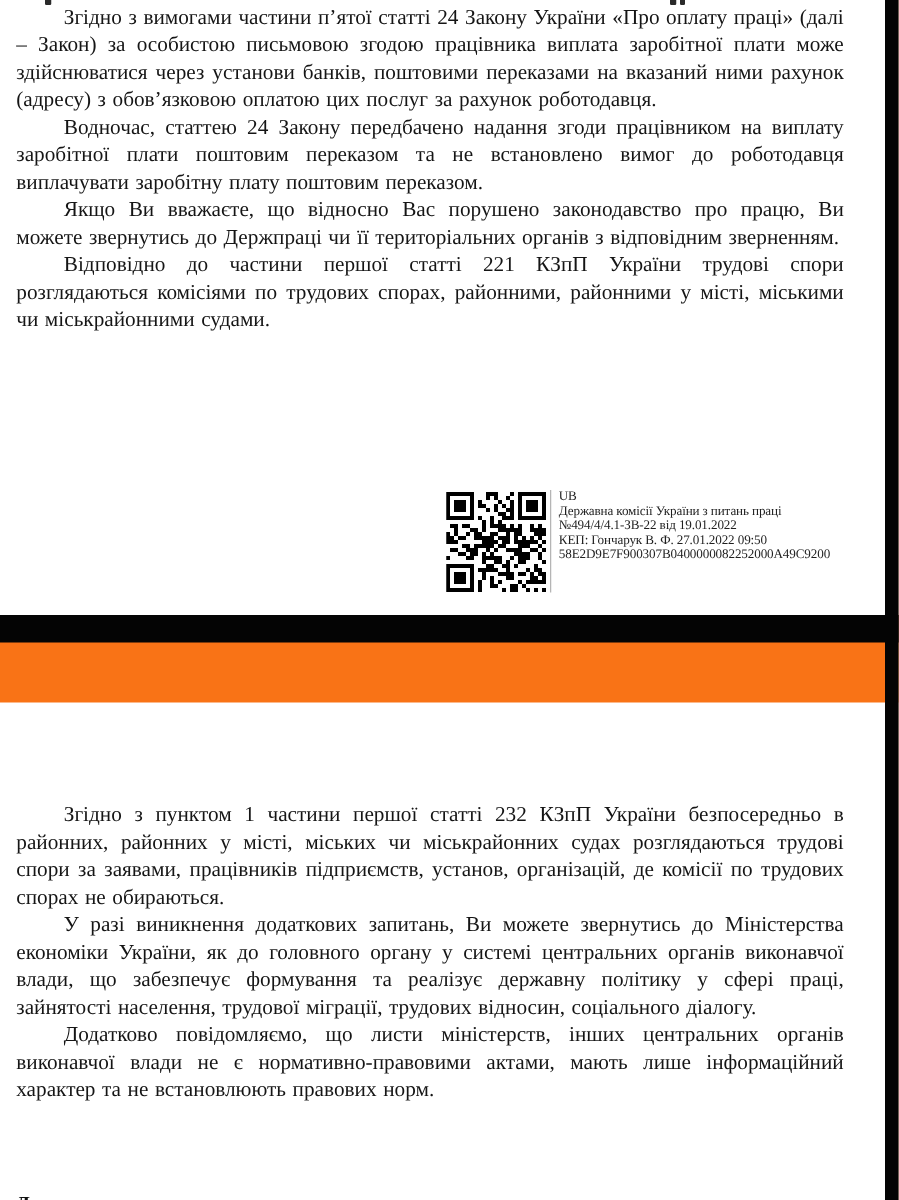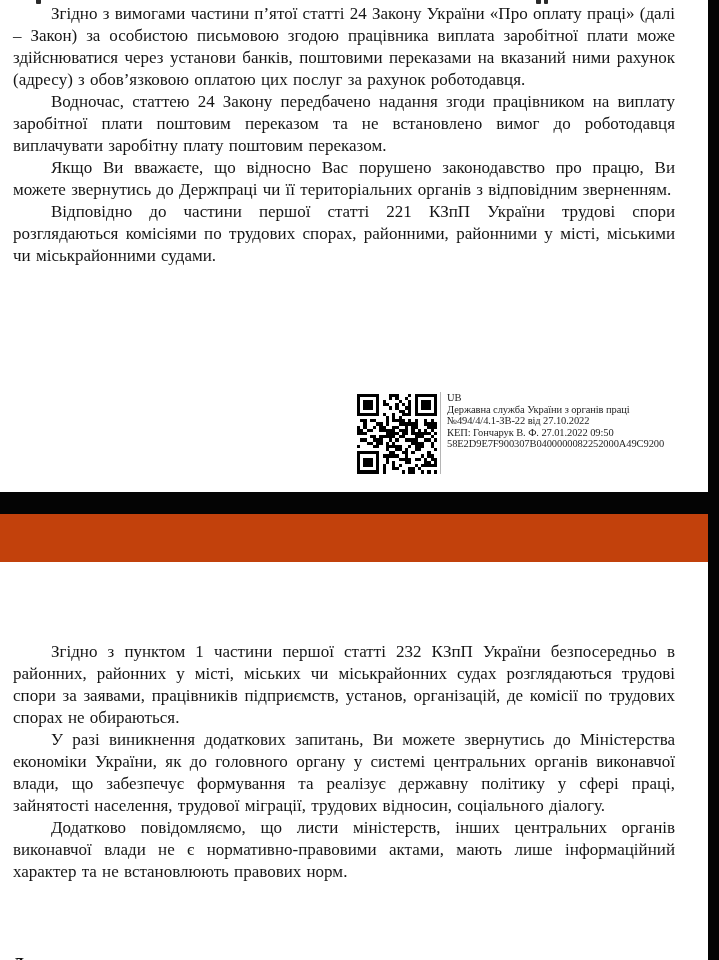"Згідно з вимогами частини п’ятої" .screen { background: #c2410c -> #f97316 }
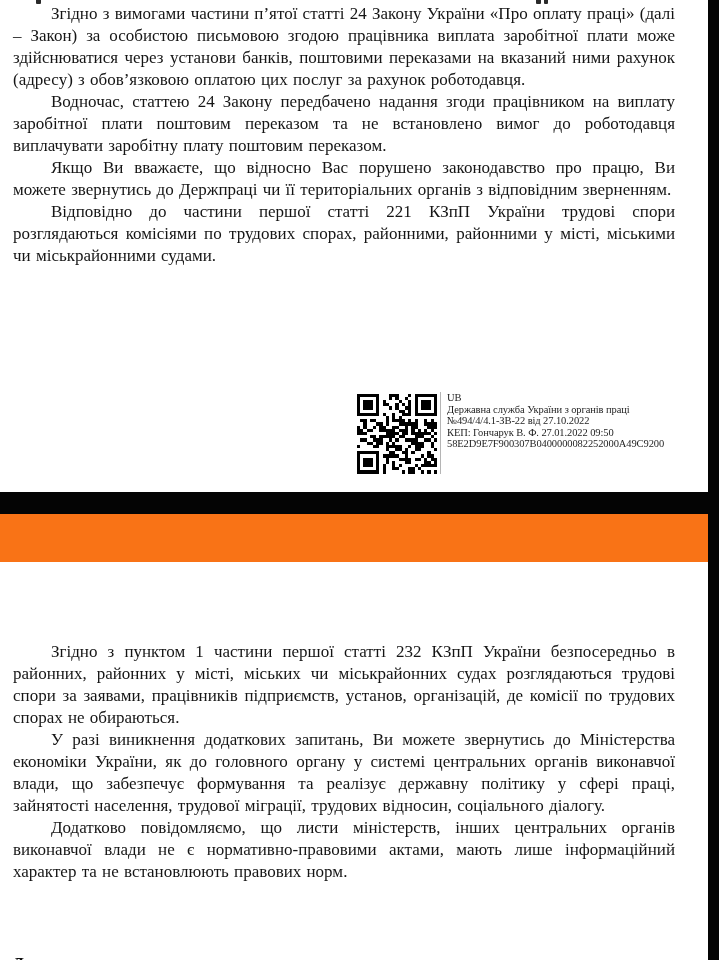"Державна служба України з органів" div { text: служба України з органів -> комісії України з питань }
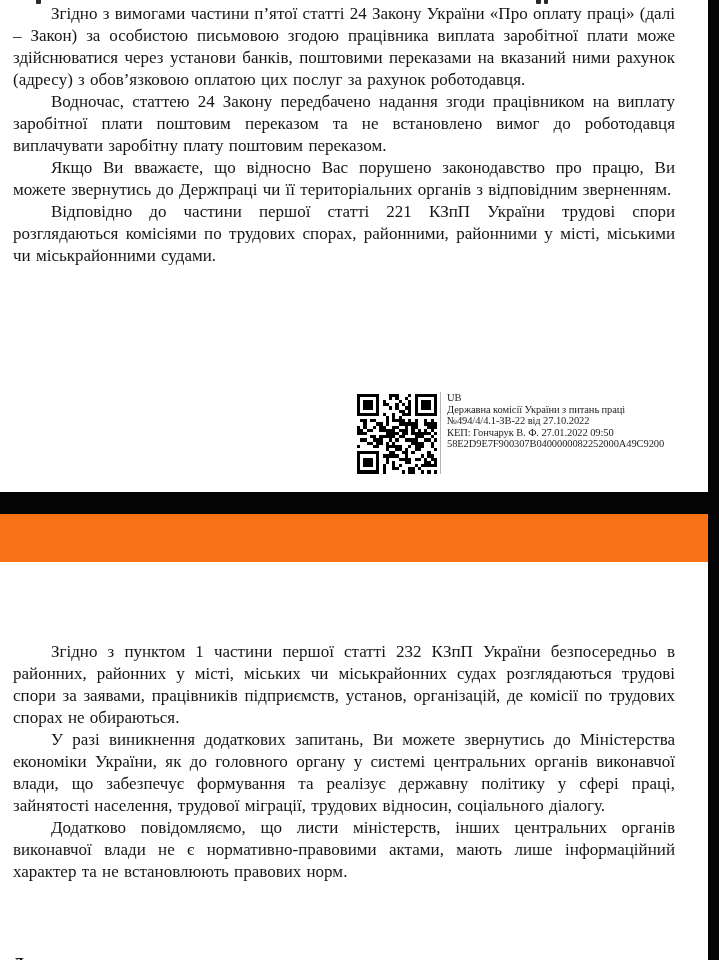"№494/4/4.1-ЗВ-22 від 27.10.2022" div { text: 27.10.2022 -> 19.01.2022 }
